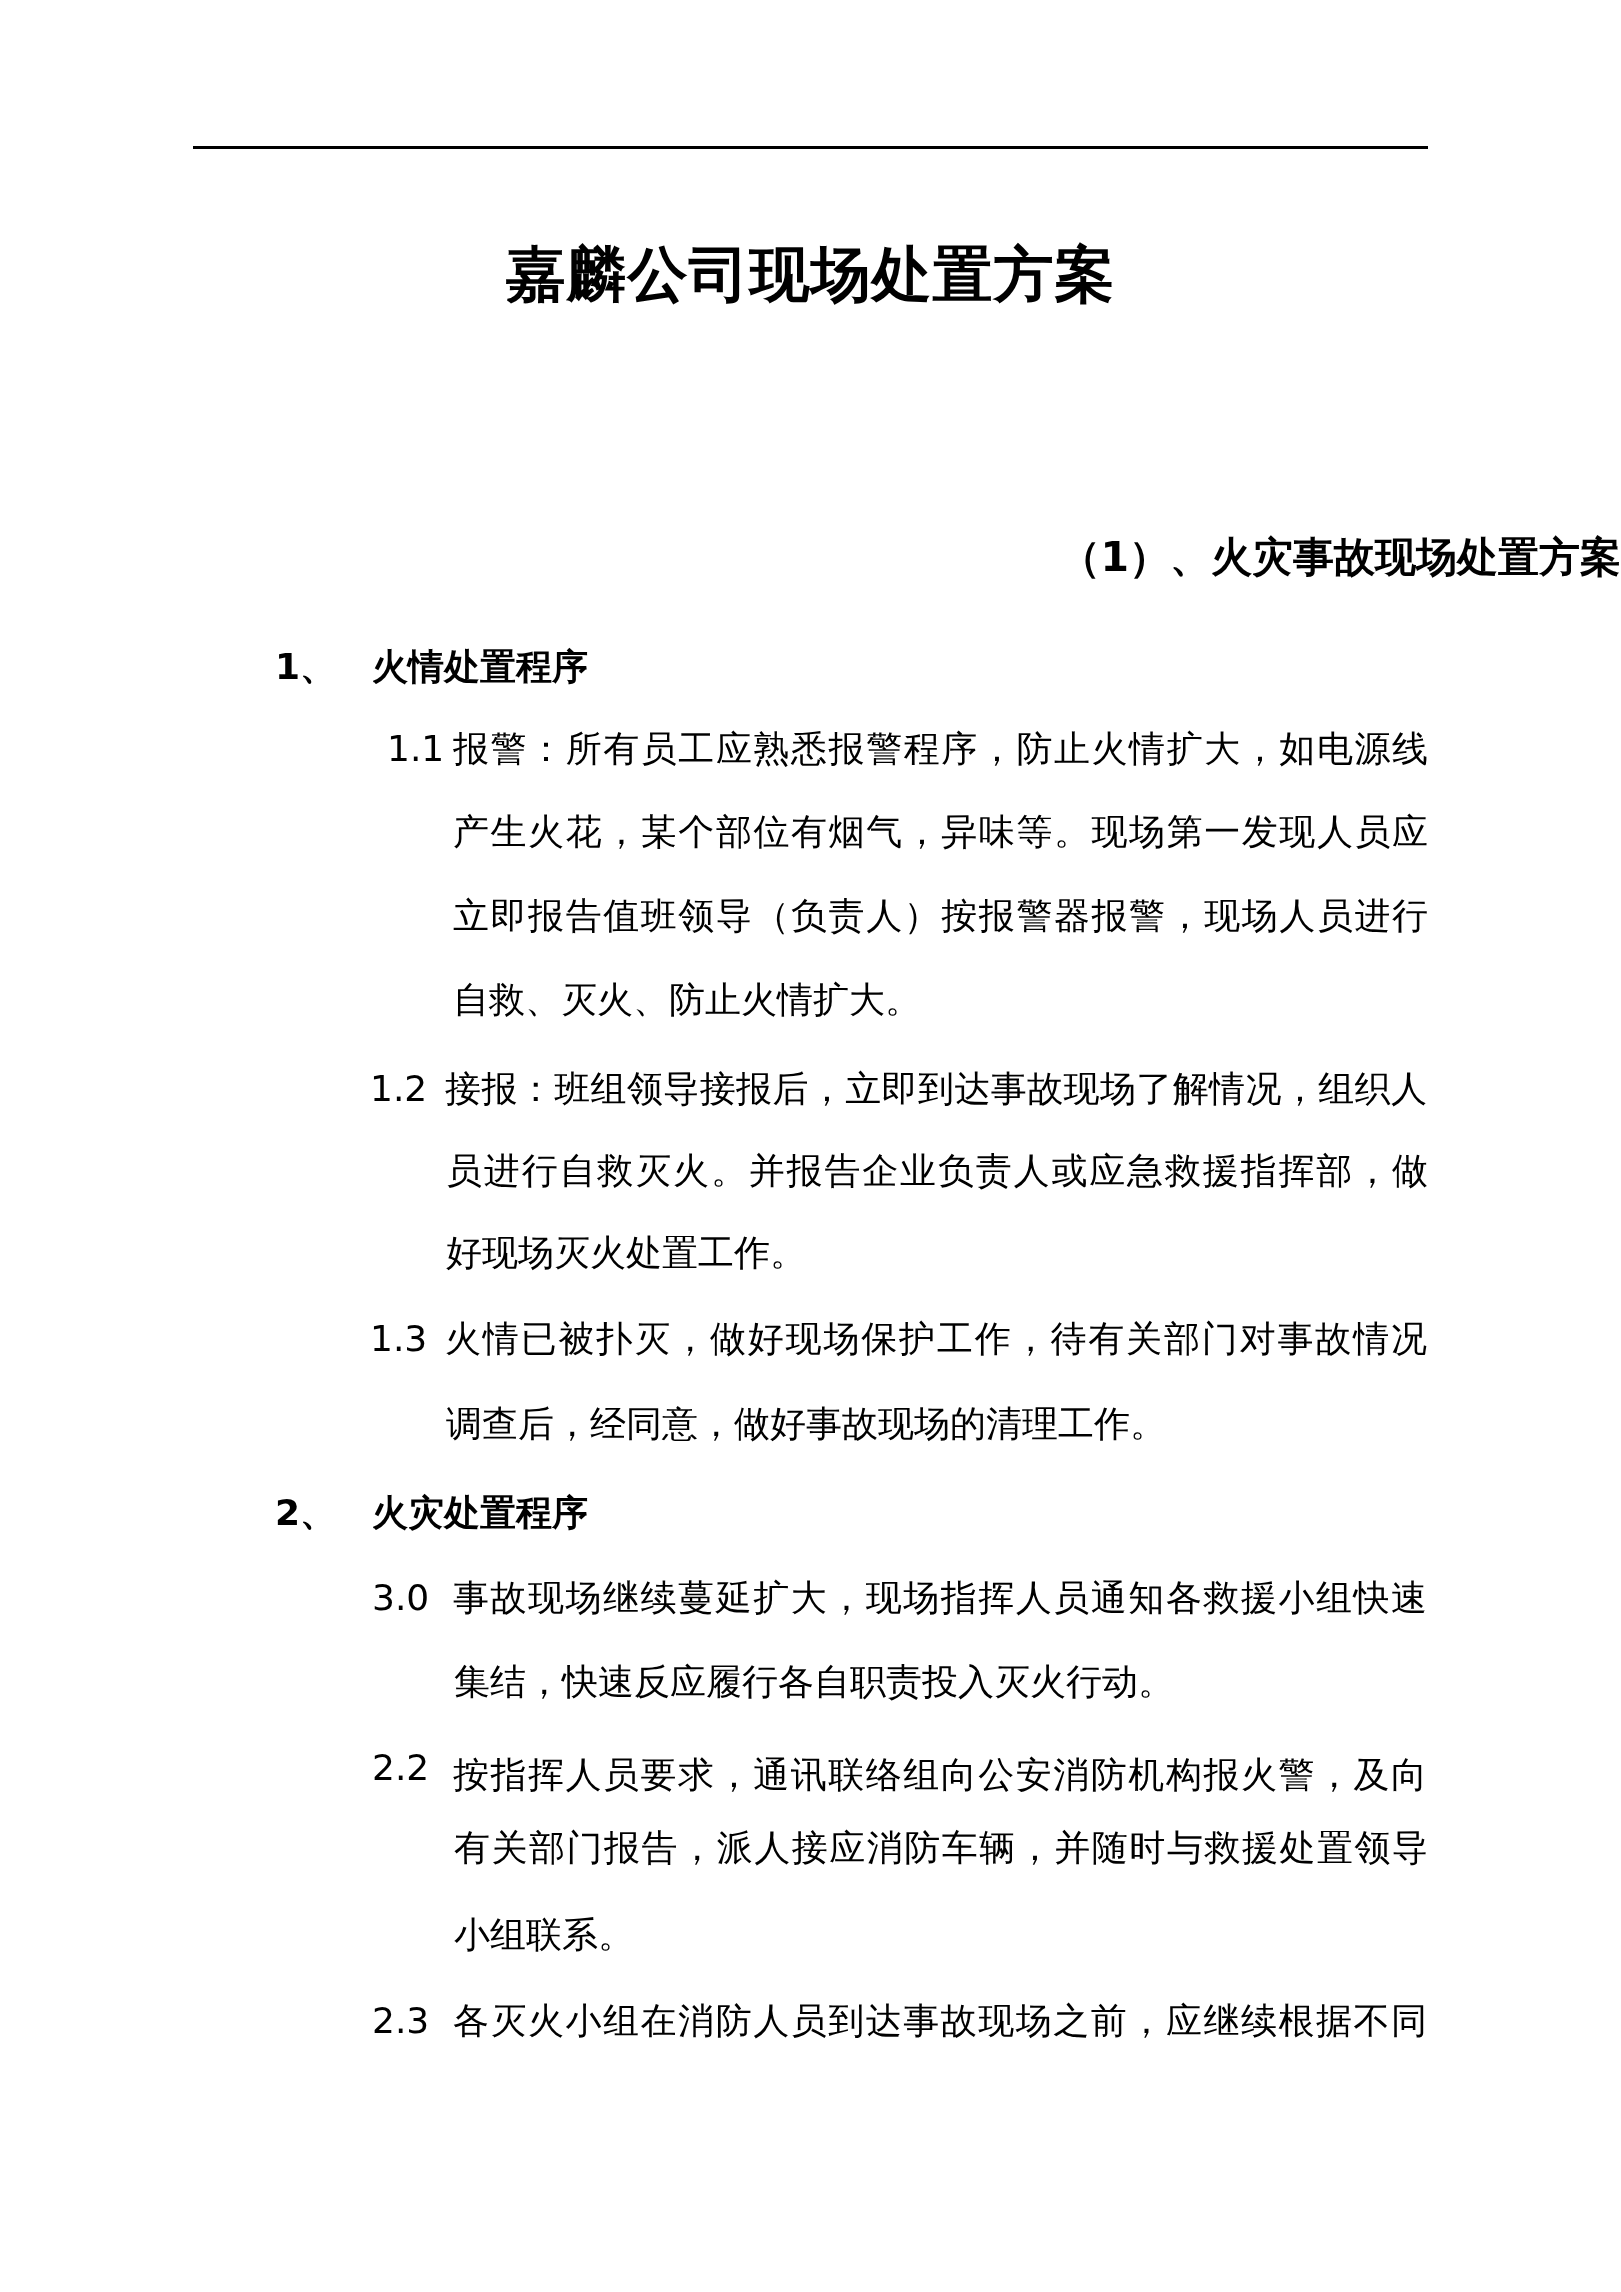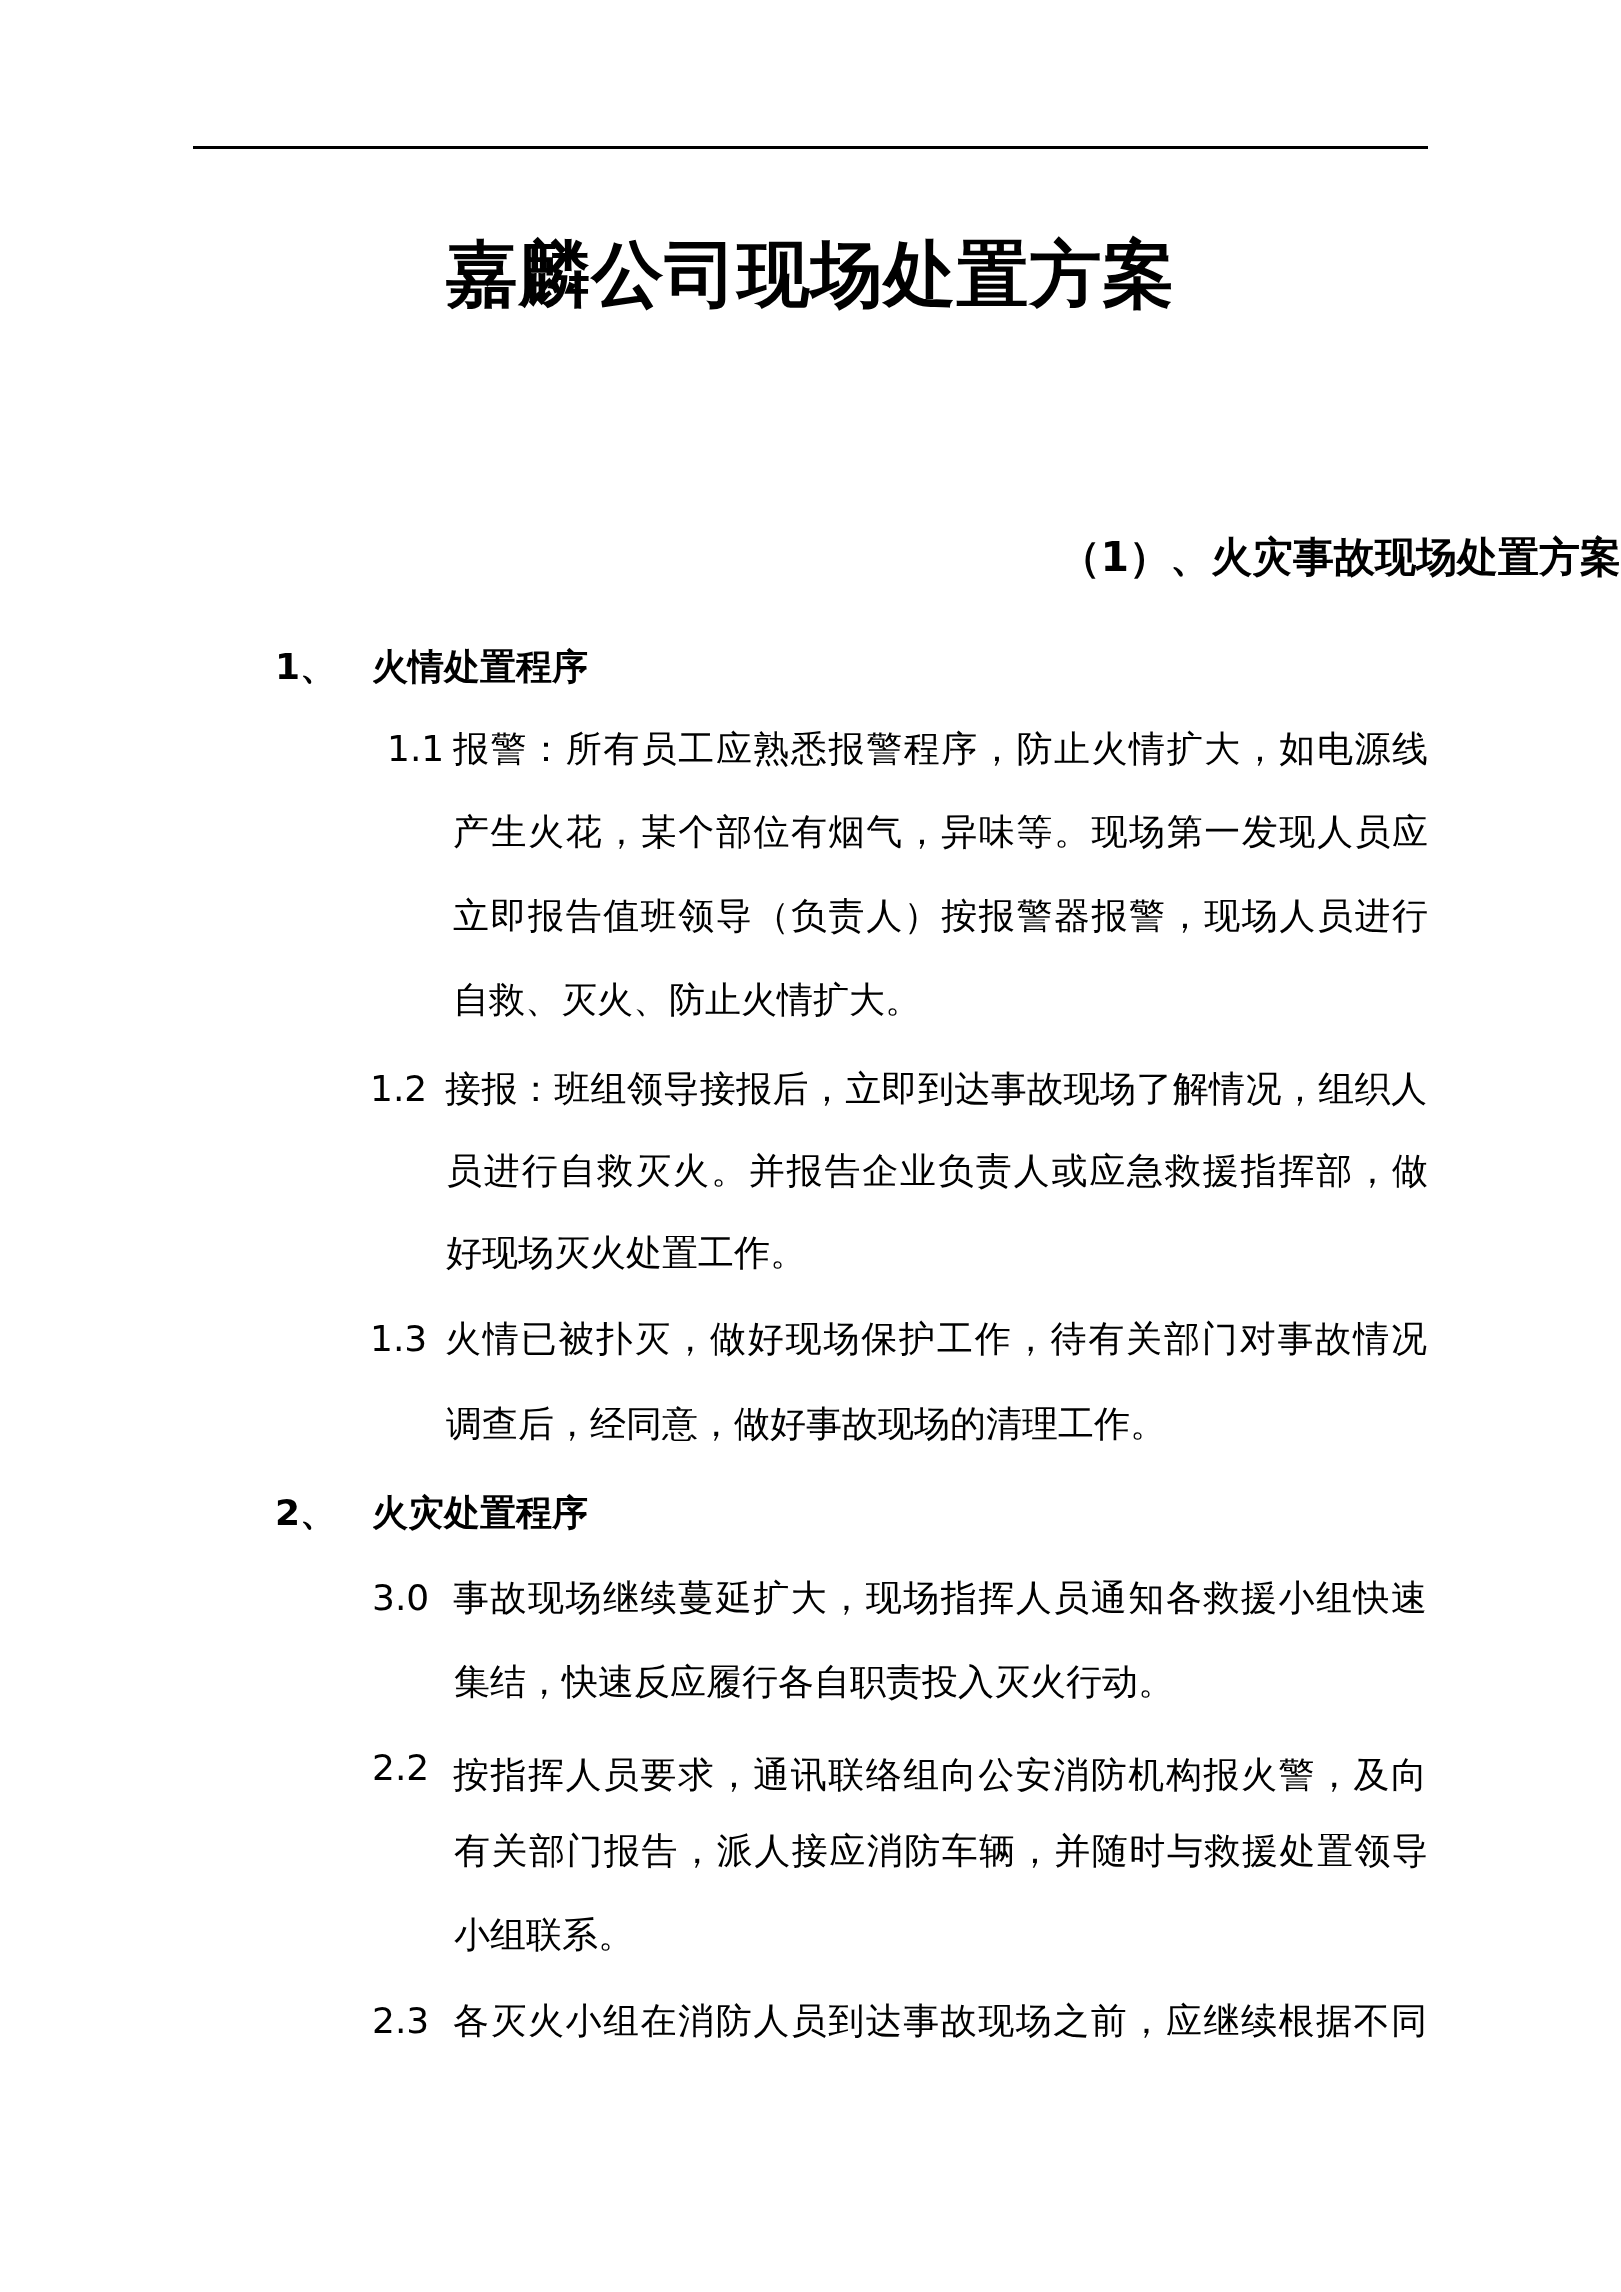"嘉麟公司现场处置方案" .title { font-size: 72px -> 60px }
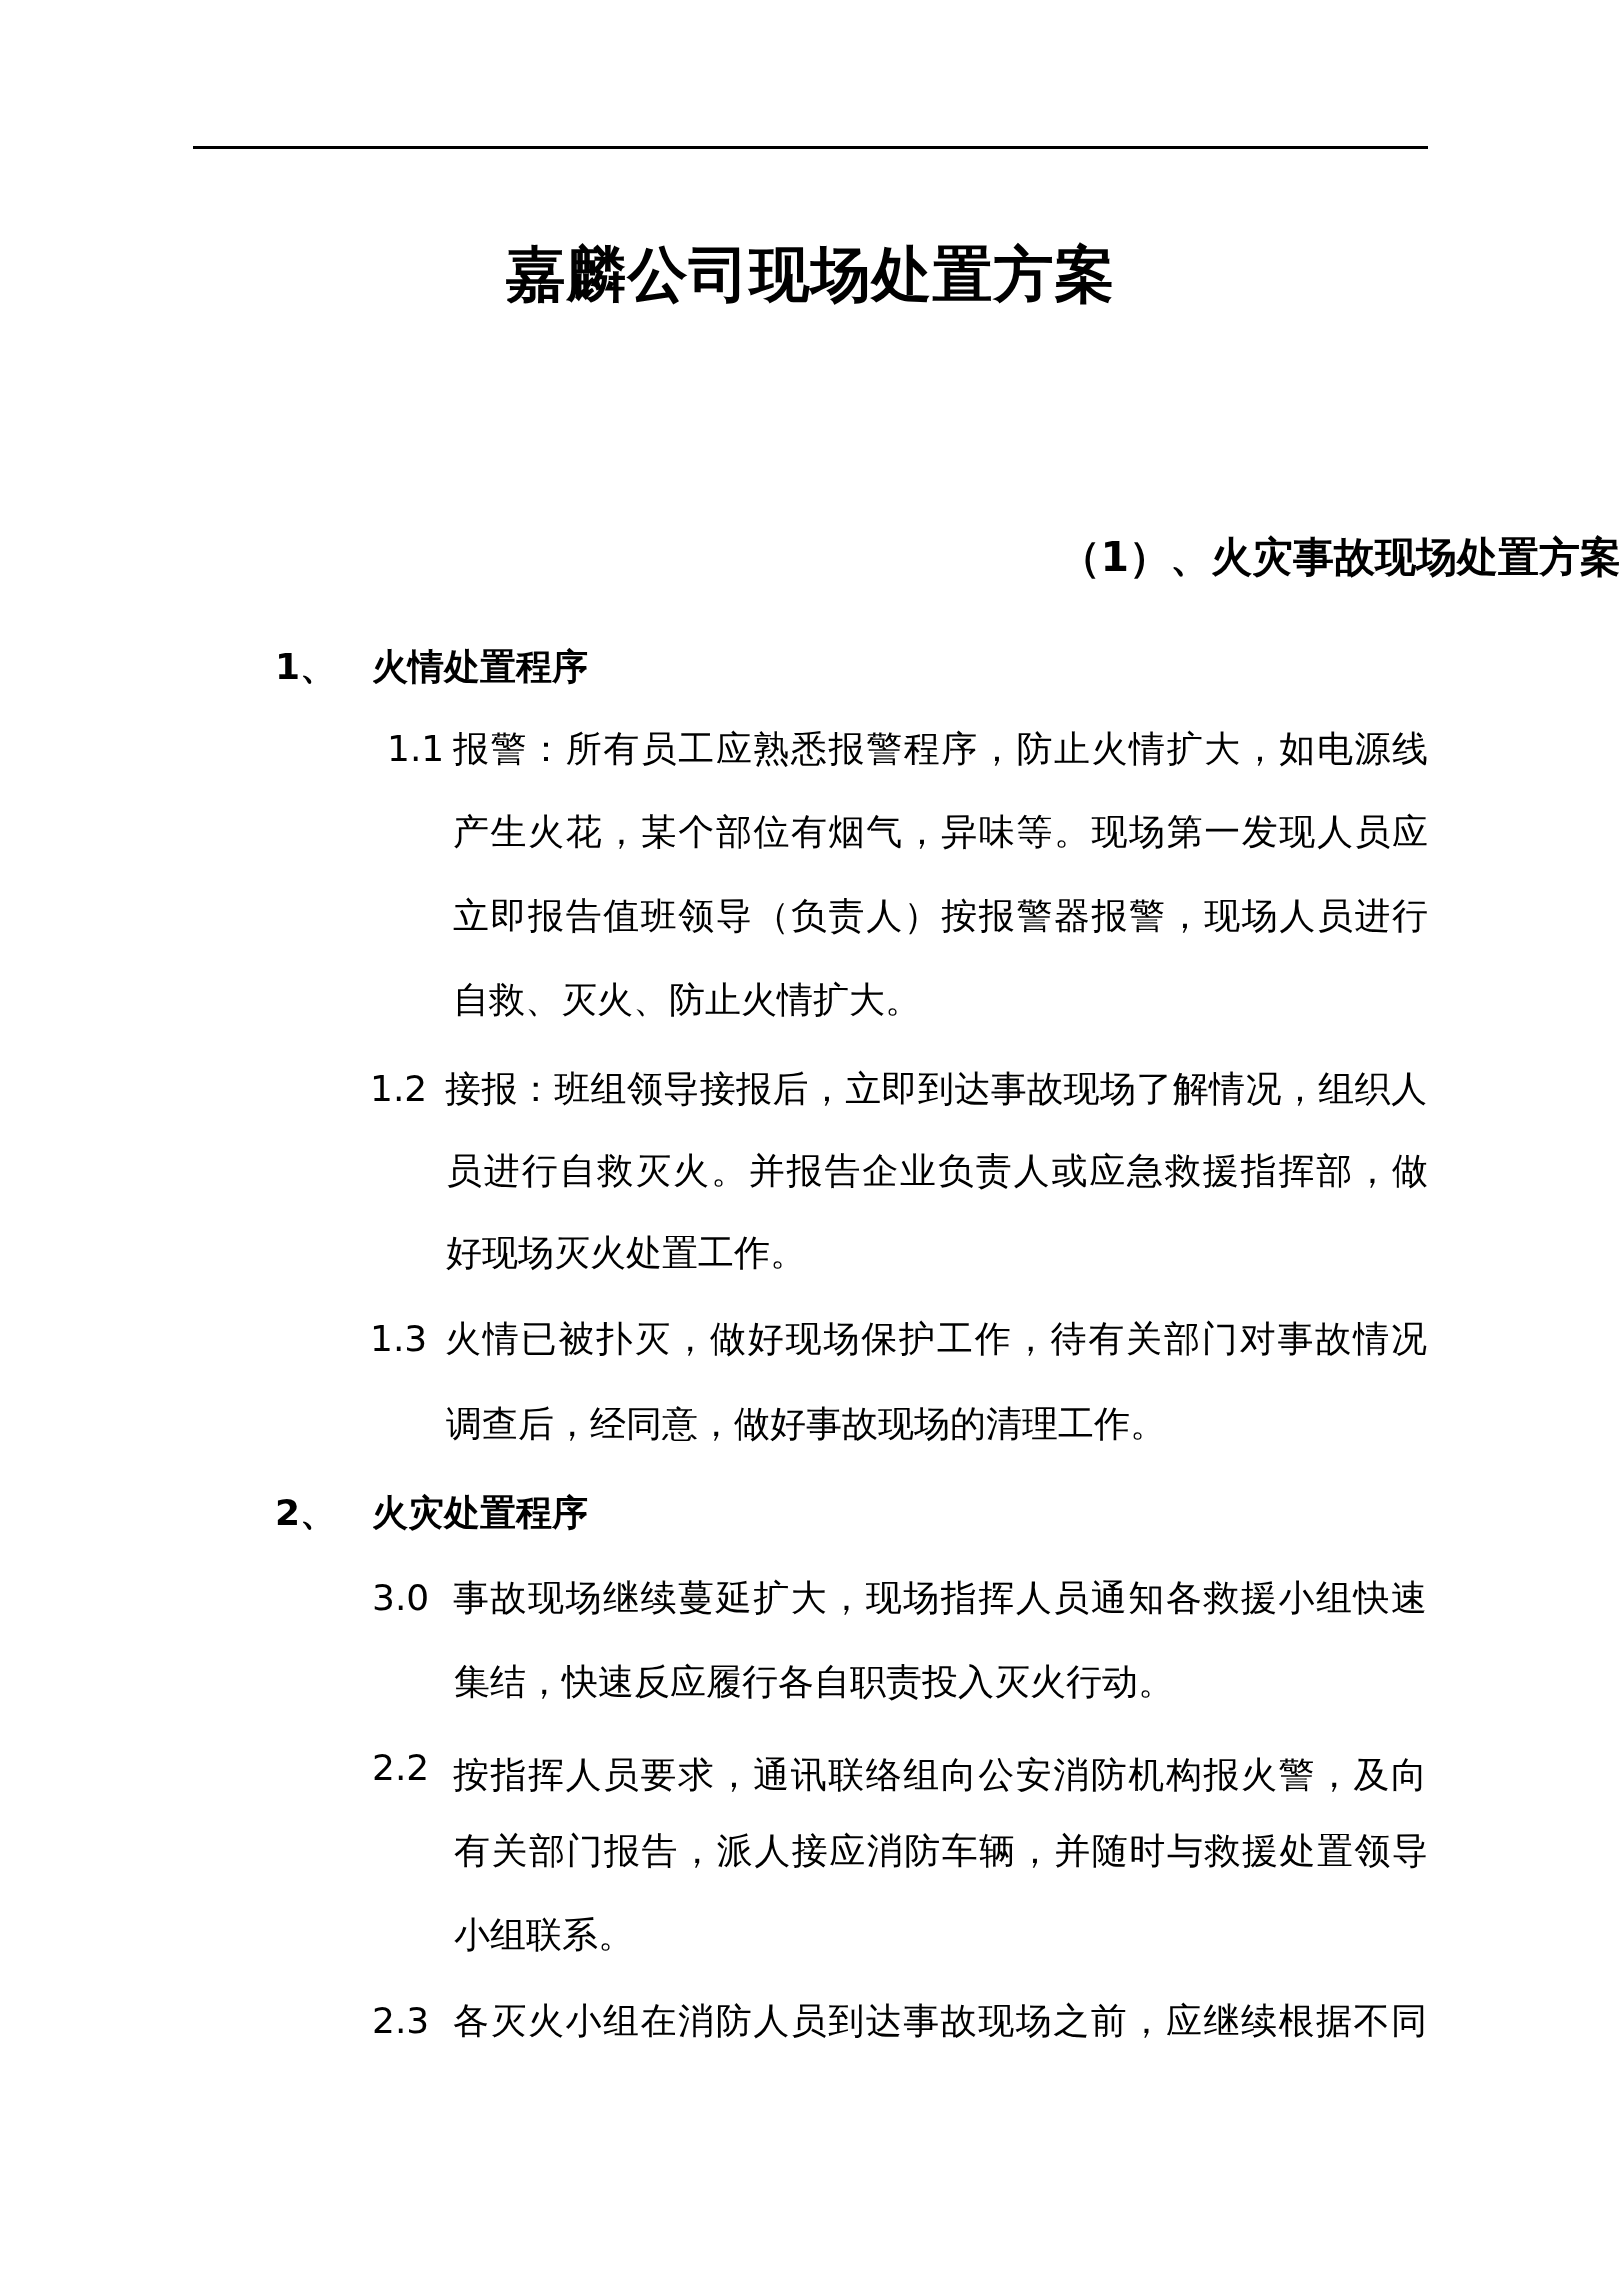"有关部门报告，派人接应消防车辆，并随时与救援处置领导" span.txt { font-family: none -> Liberation Mono, monospace }
